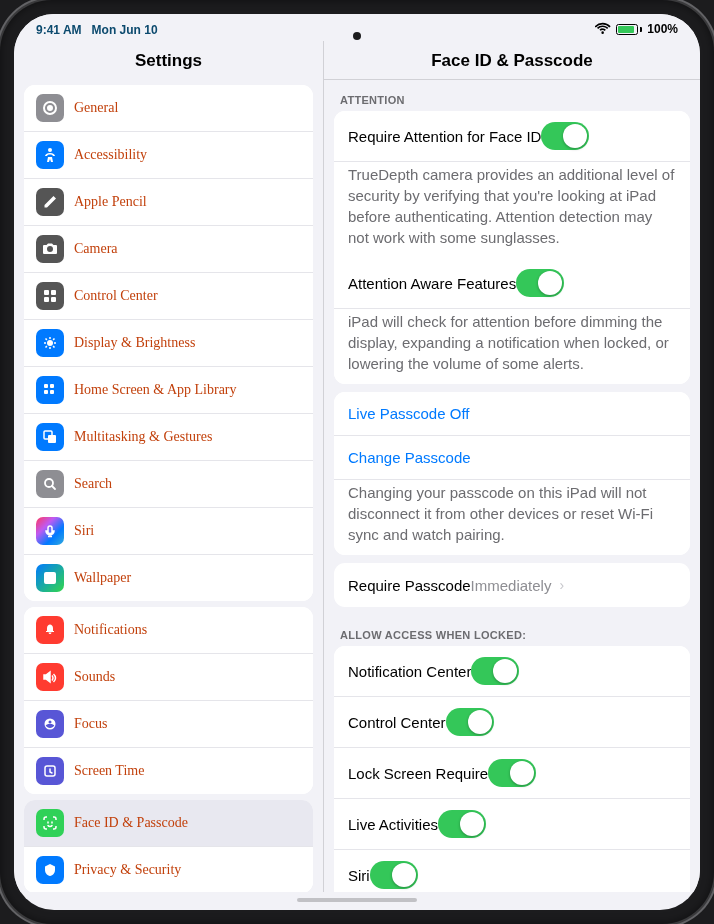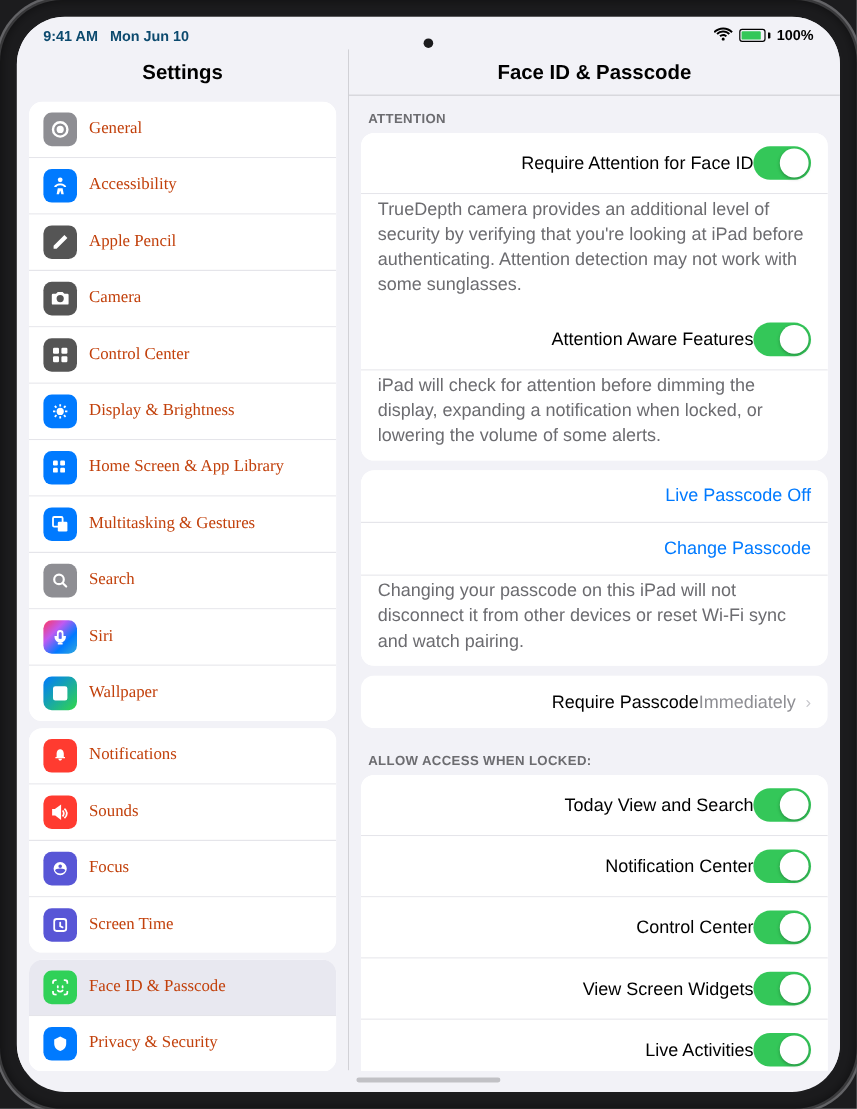"Settings" .sidebar { width: 277px -> 310px }
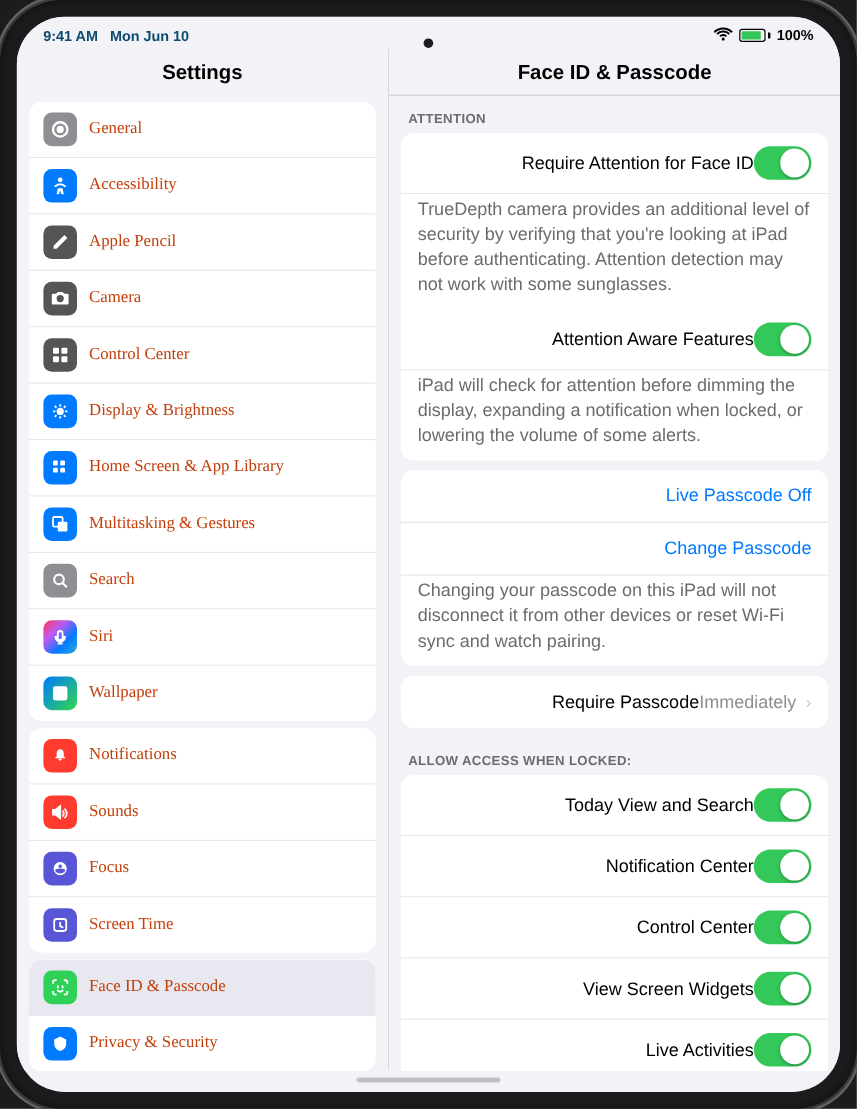"Require Attention for Face ID" .settings-row { justify-content: flex-end -> flex-start }
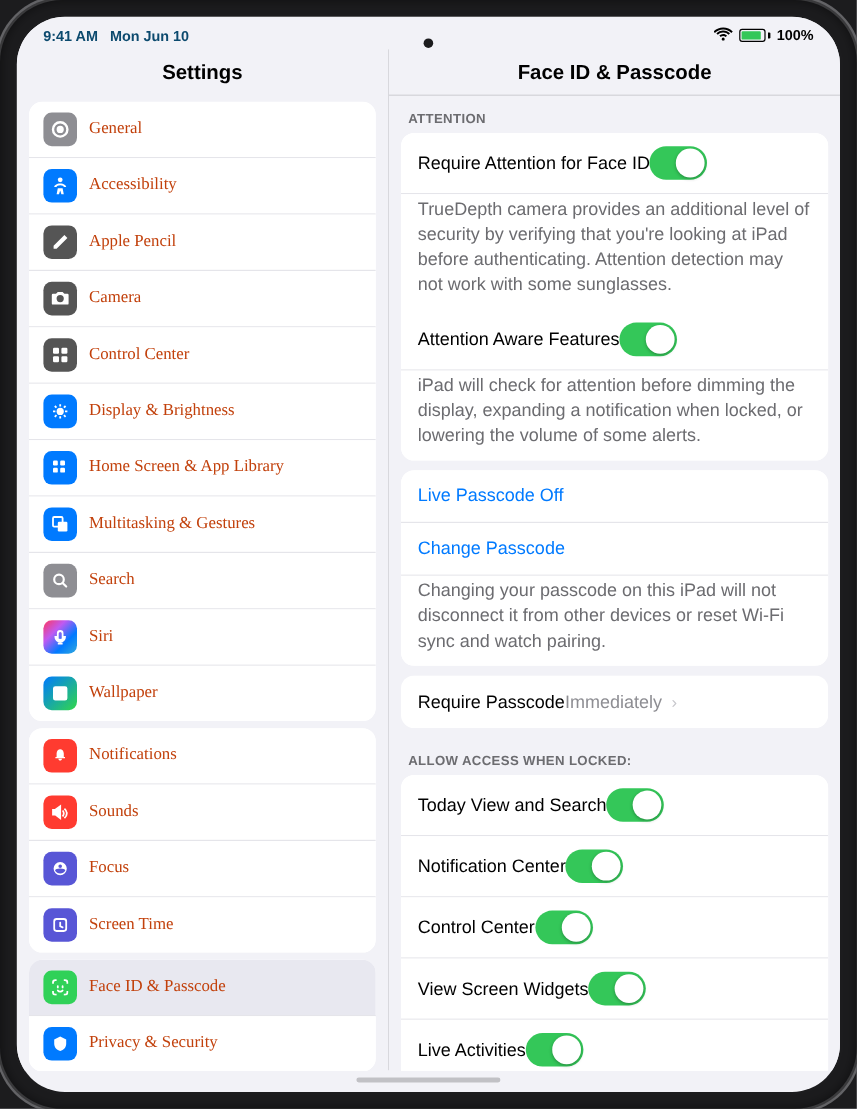"Today View and Search" div.settings-row { html: <div> <span>Today View and Search</span> <div> <div></div> </div> </div> -> none }
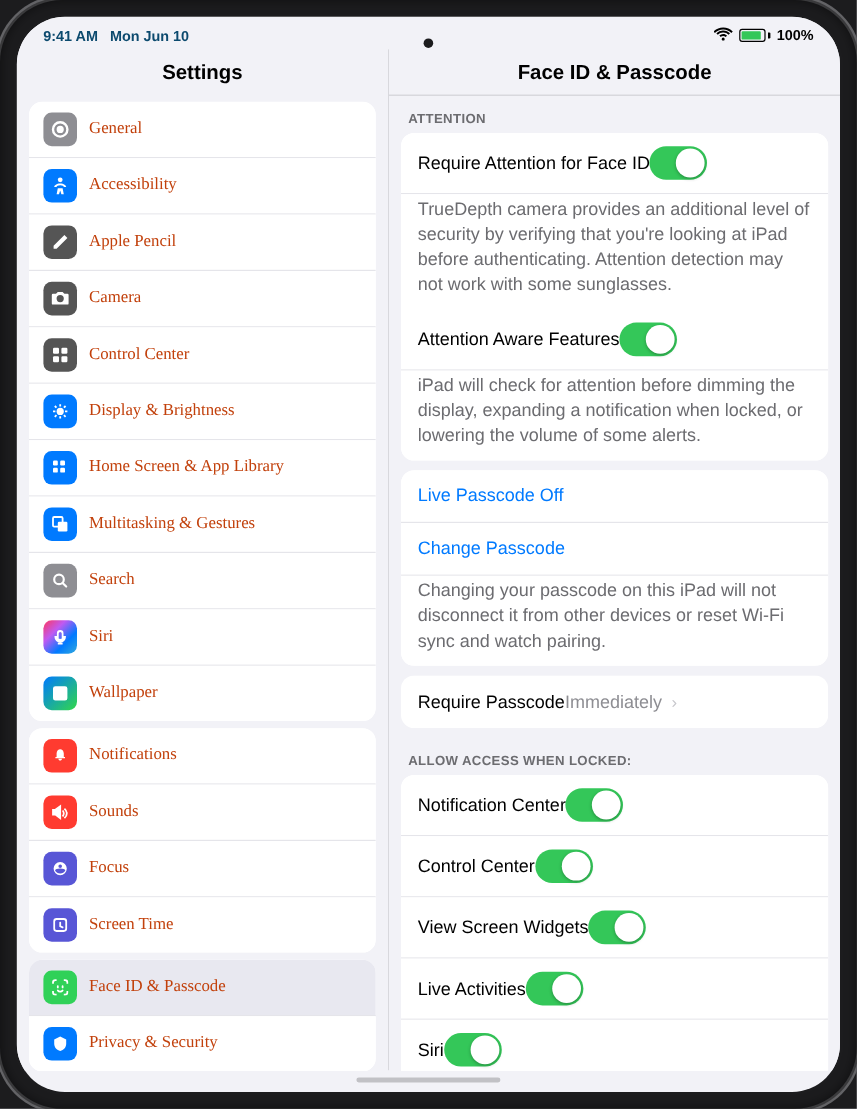"View Screen Widgets" span.row-label { text: View Screen Widgets -> Lock Screen Require }
